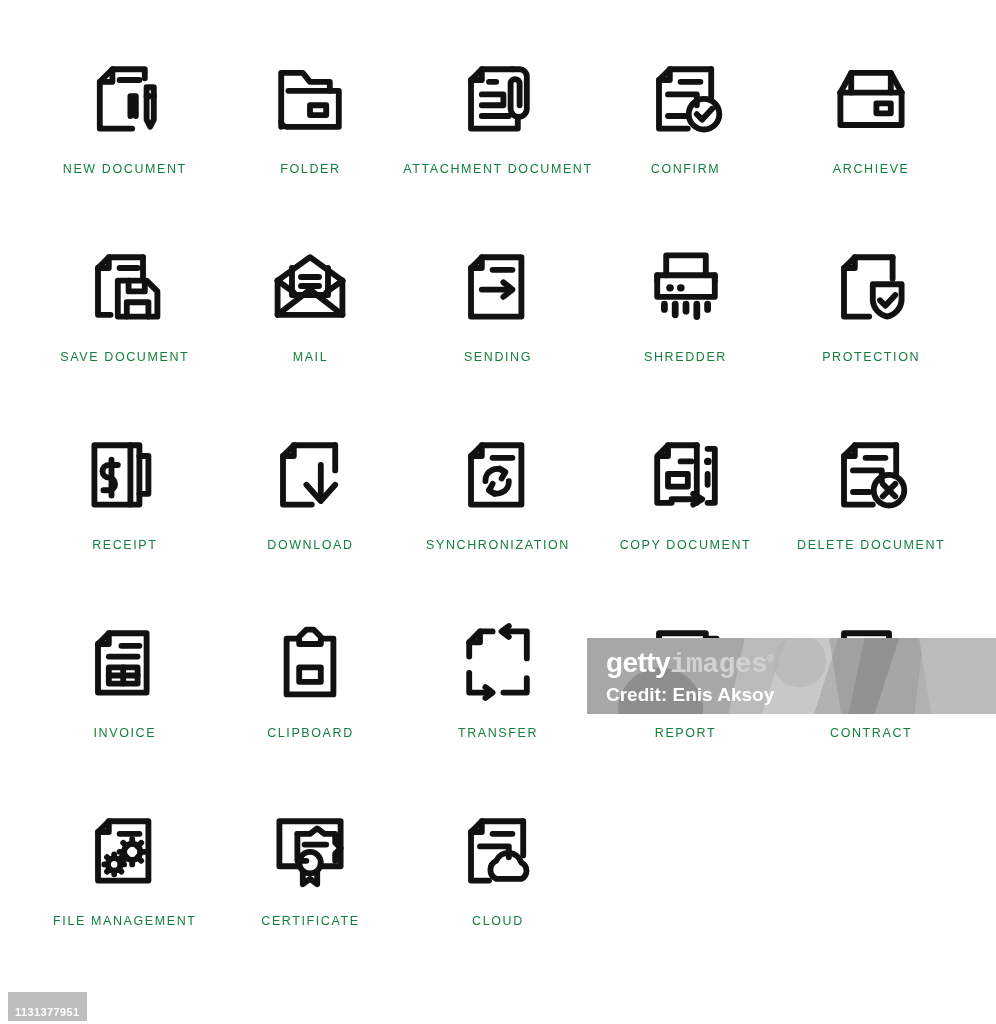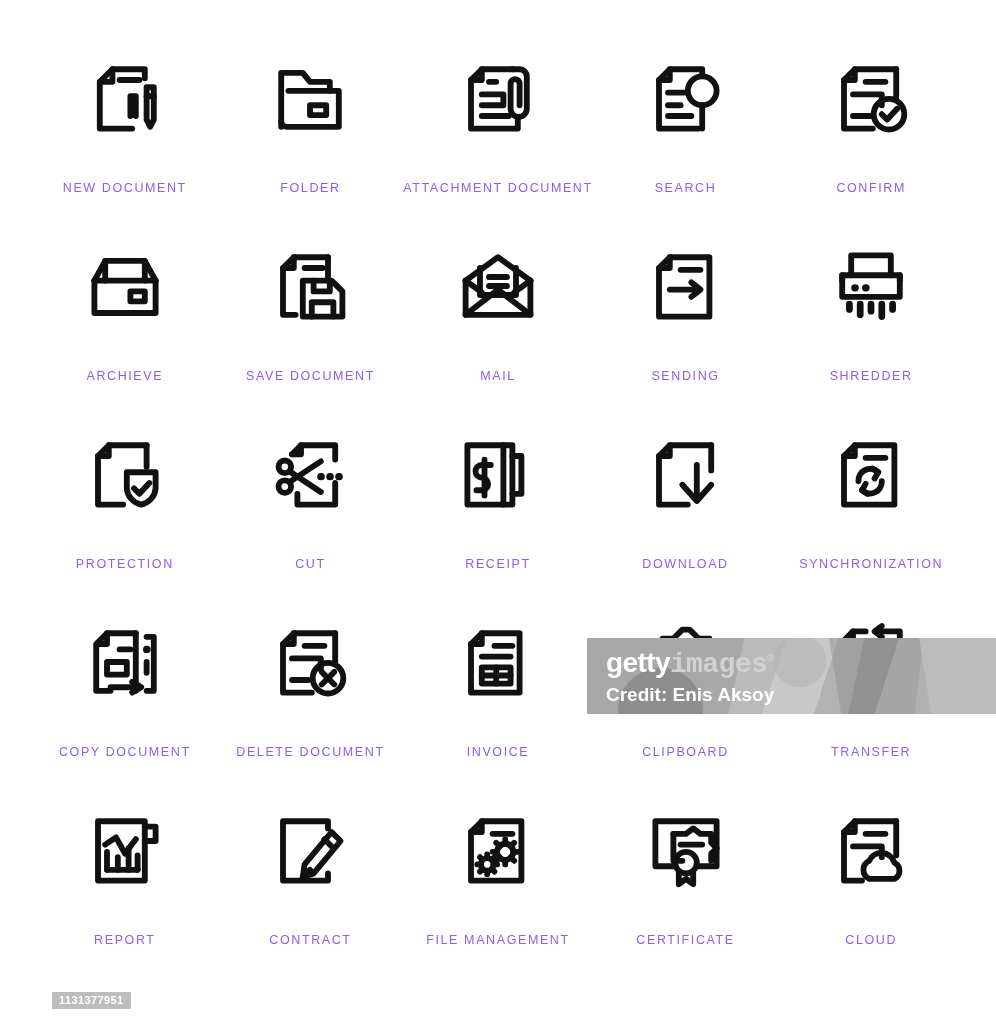"NEW DOCUMENT" .icon-label { color: #8b5cf6 -> #15803d; margin-top: 35px -> 16px }
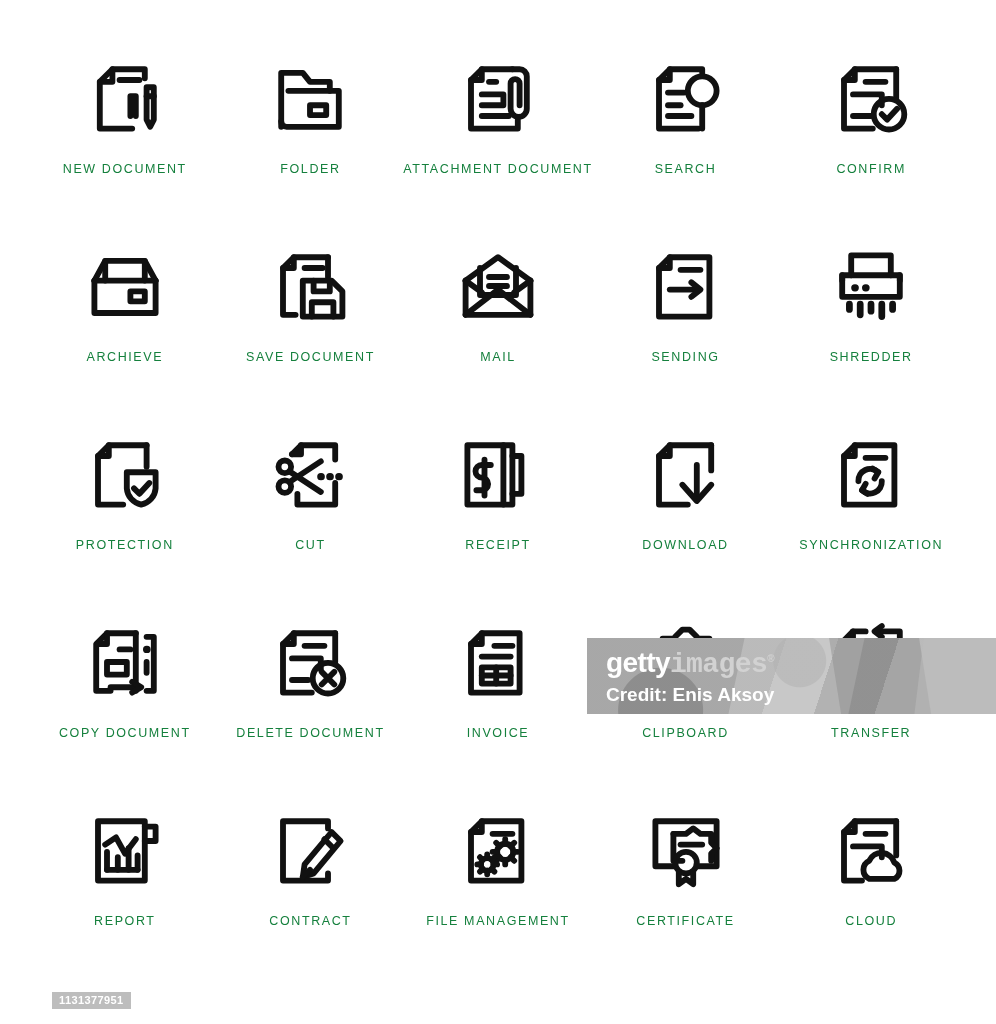"SEARCH" div.icon-cell { html: <div> <div> <svg> <path></path> <path></path> <path></path> <path></path> <path></path> <circle></circle> <path></path> </svg> </div> <div>SEARCH</div> </div> -> none }
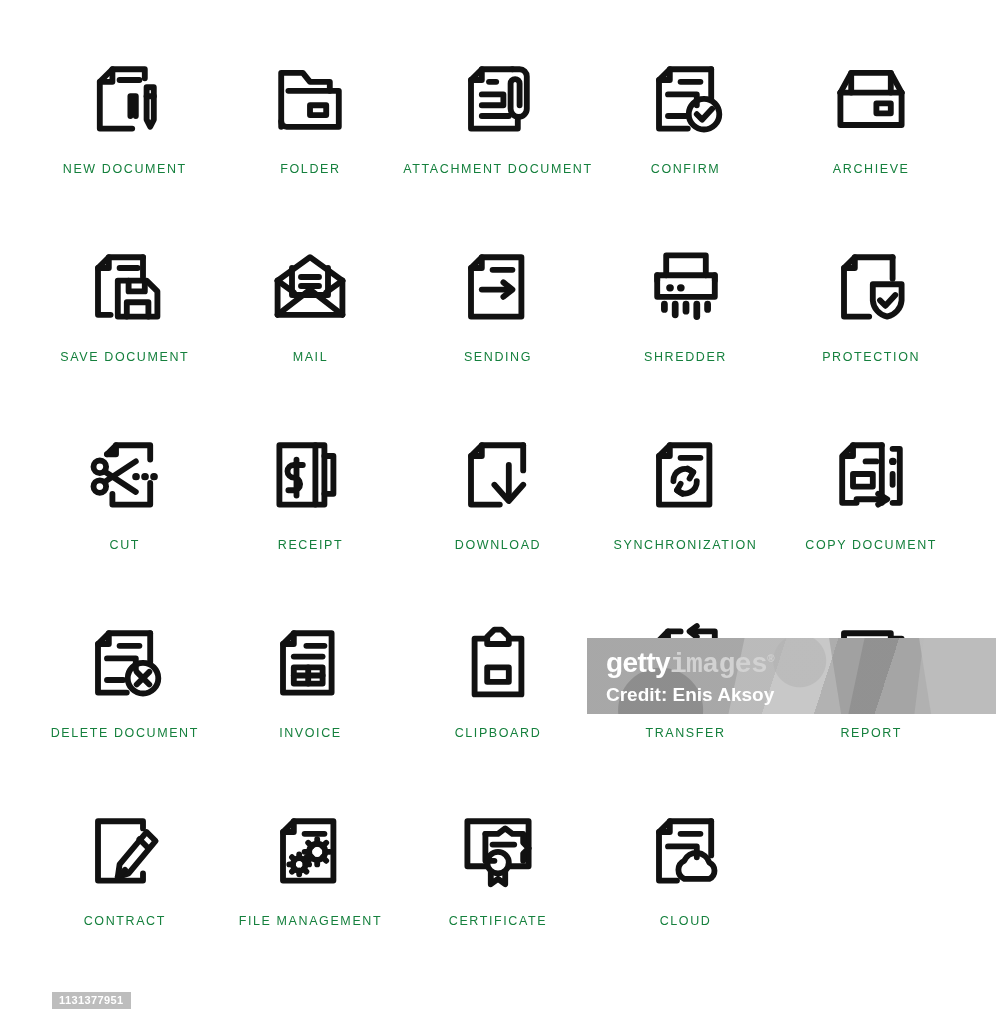"CUT" div.icon-cell { html: <div> <div> <svg> <path></path> <path></path> <path></path> <circle></circle> <circle></circle> <path></path> <path></path> <path></path> </svg> </div> <div>CUT</div> </div> -> none }
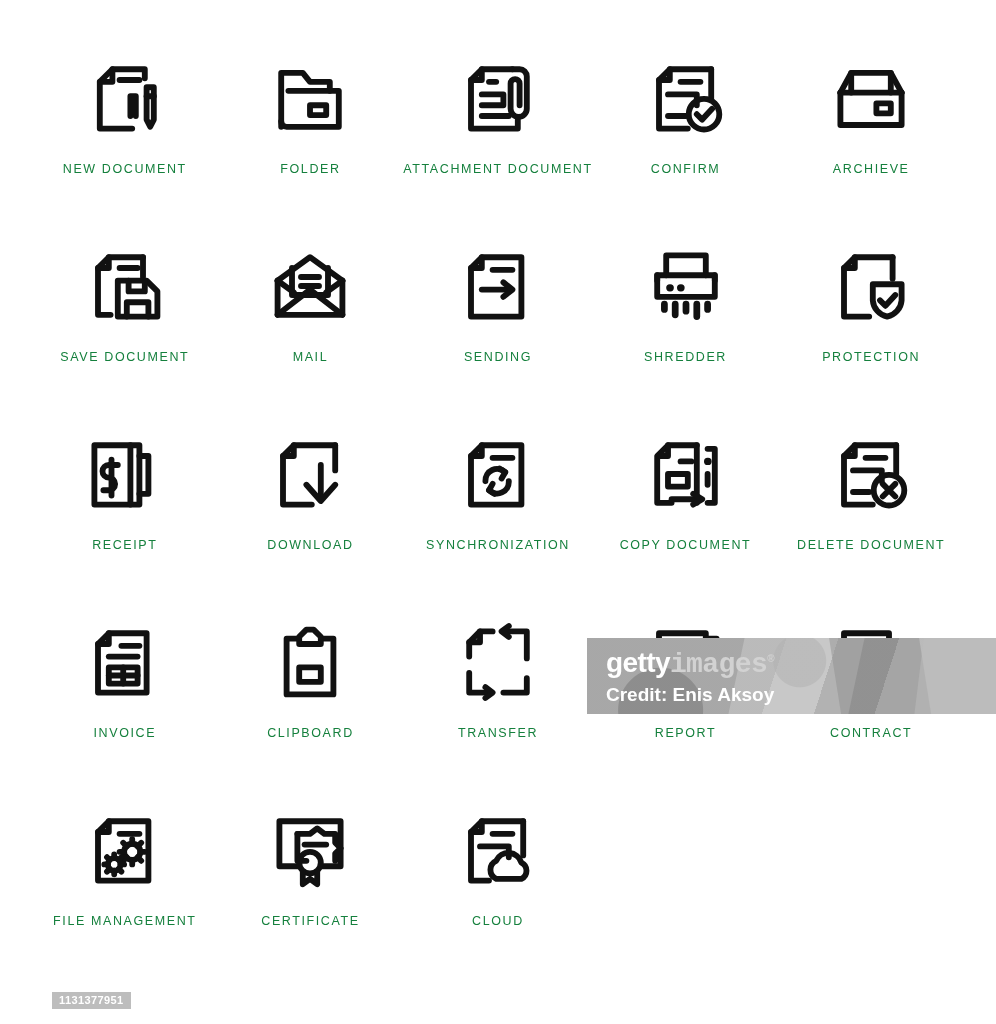"1131377951" #asset-id { margin-left: 44px -> none; padding: 3px 7px 3px 7px -> 15px 7px 3px 7px }
